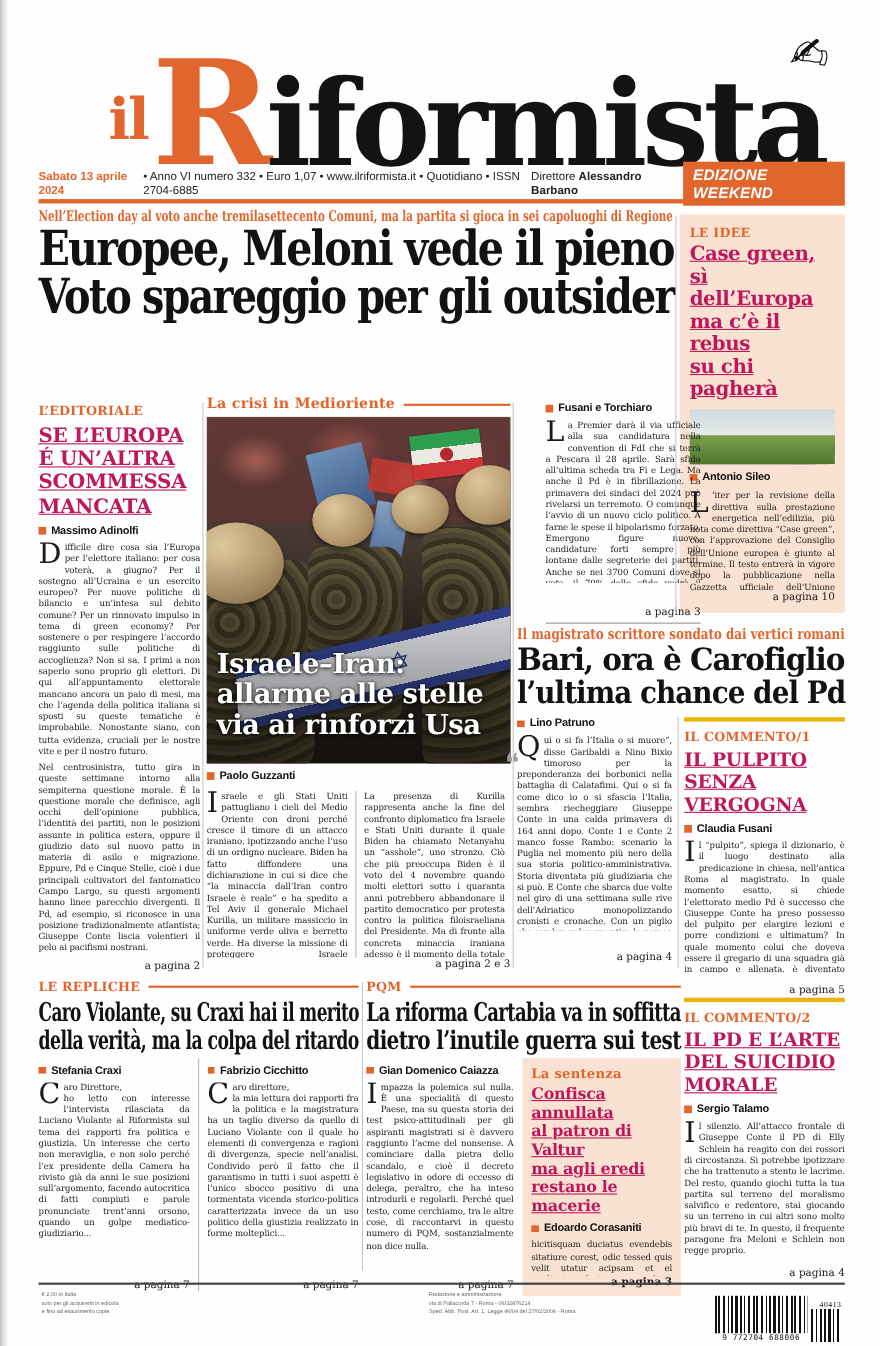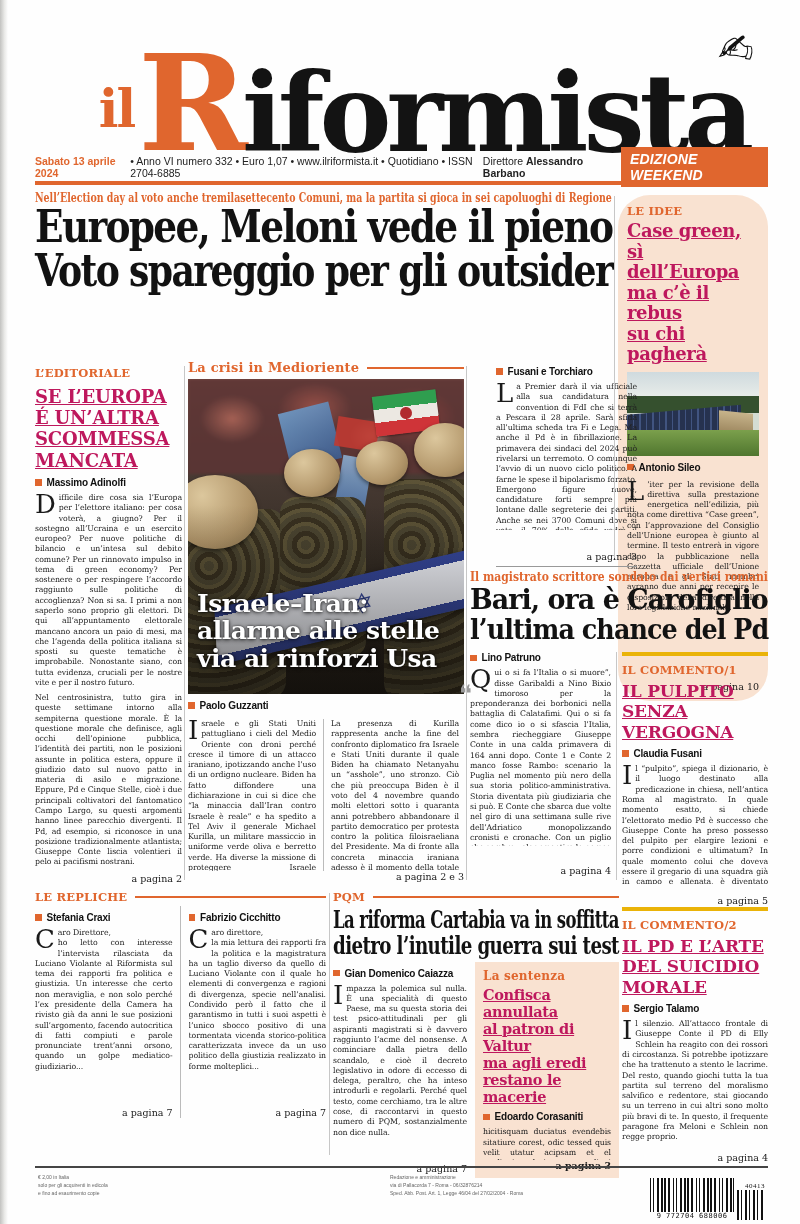"LE IDEE" .leidee { border-radius: 32px -> none; height: 506px -> 362px }
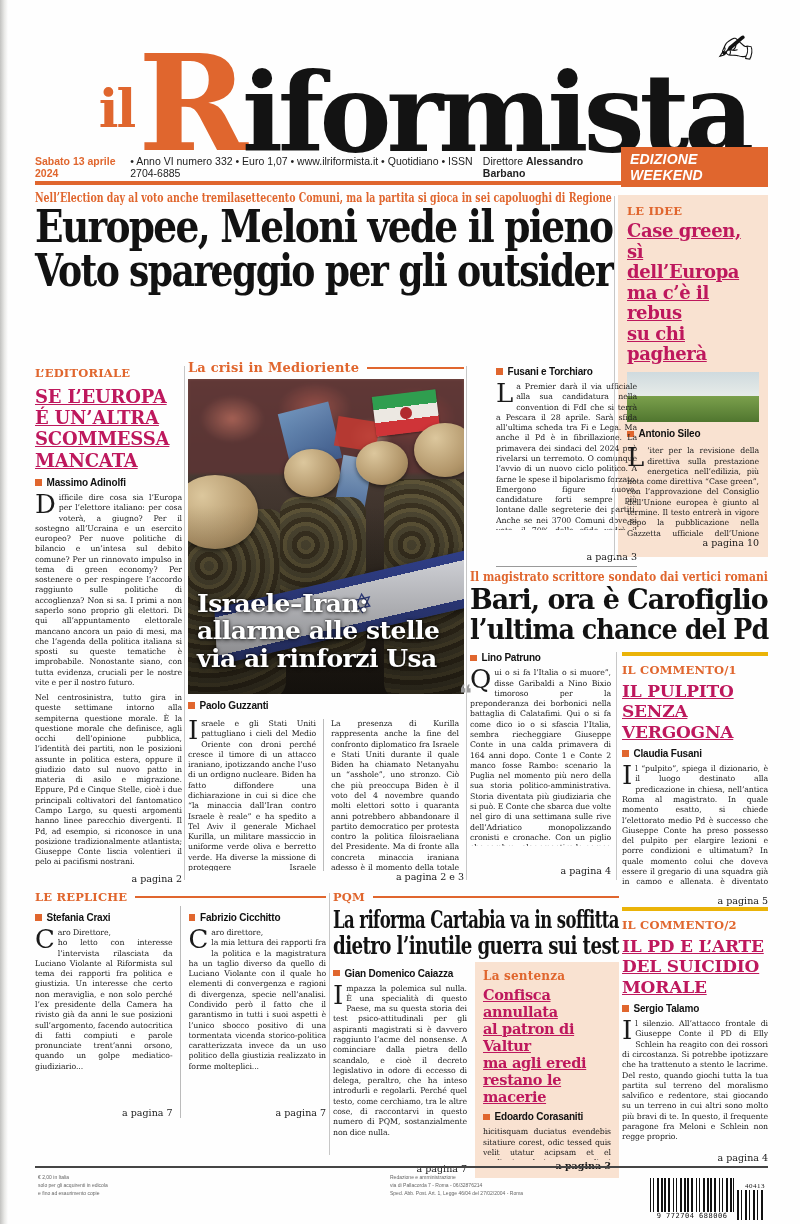"Caro Violante, su Craxi hai" div.bothead { html: none -> <div> <span><span>Caro Violante, su Craxi hai il merito</span></span> <span><span>della verità, ma la colpa del ritardo</span></span> </div> }
